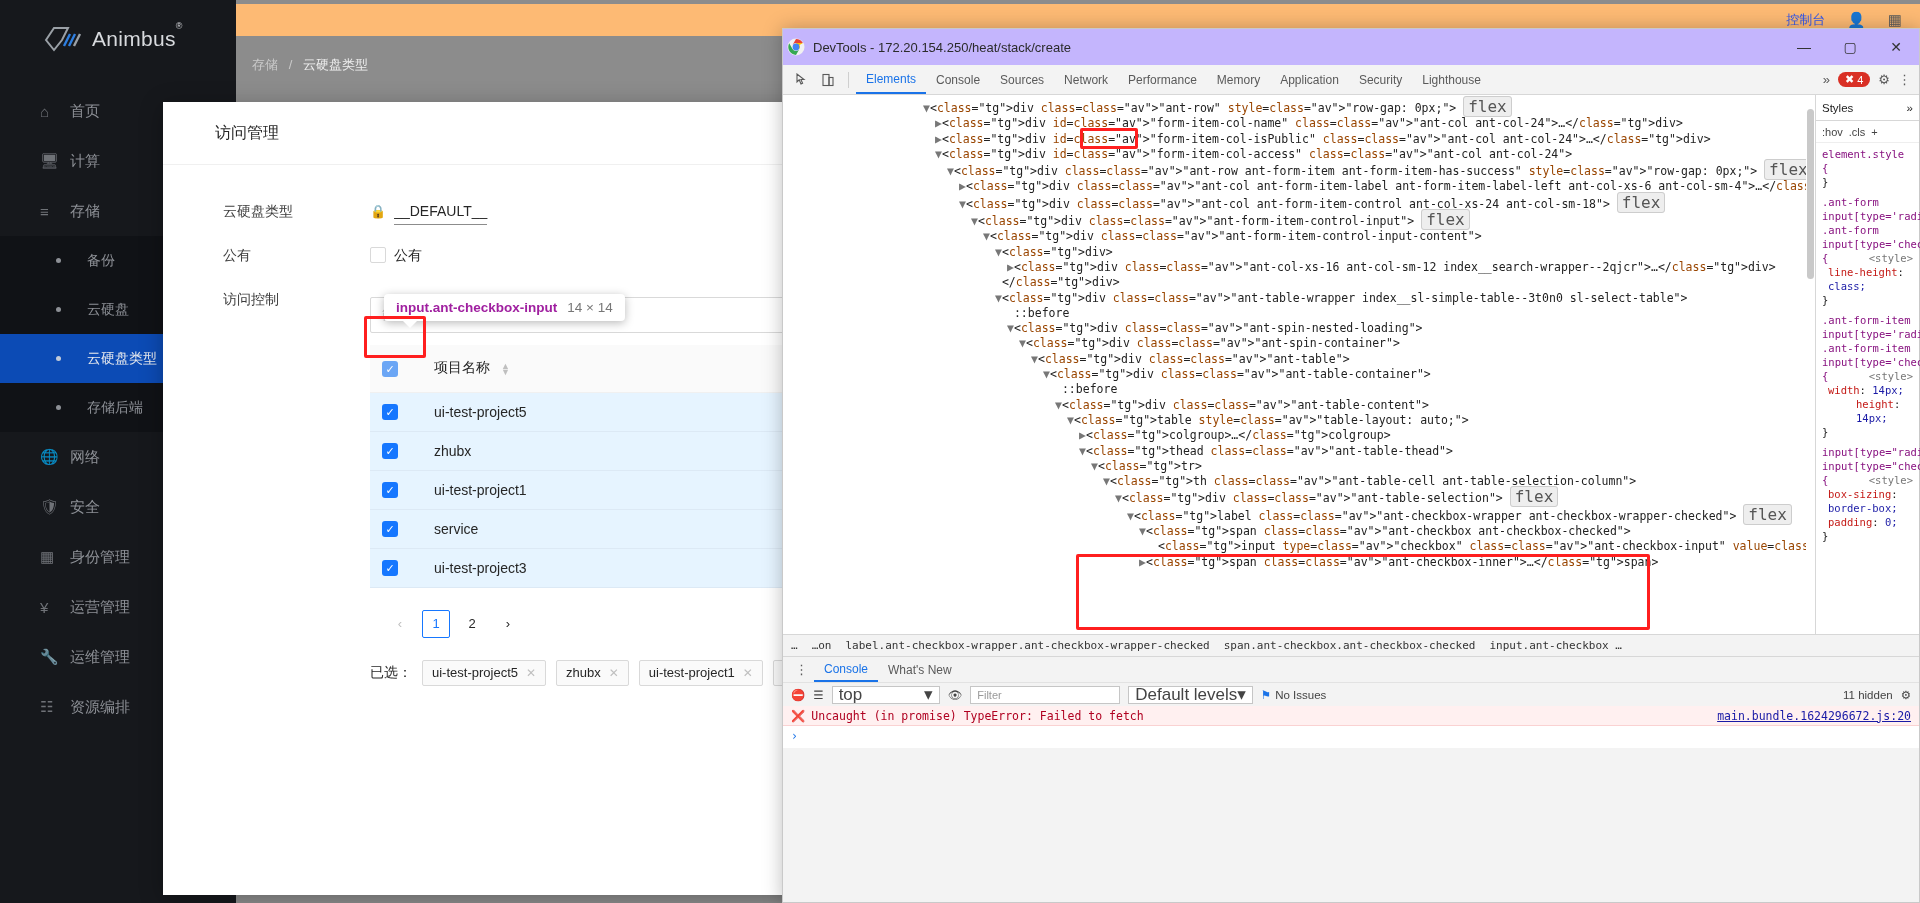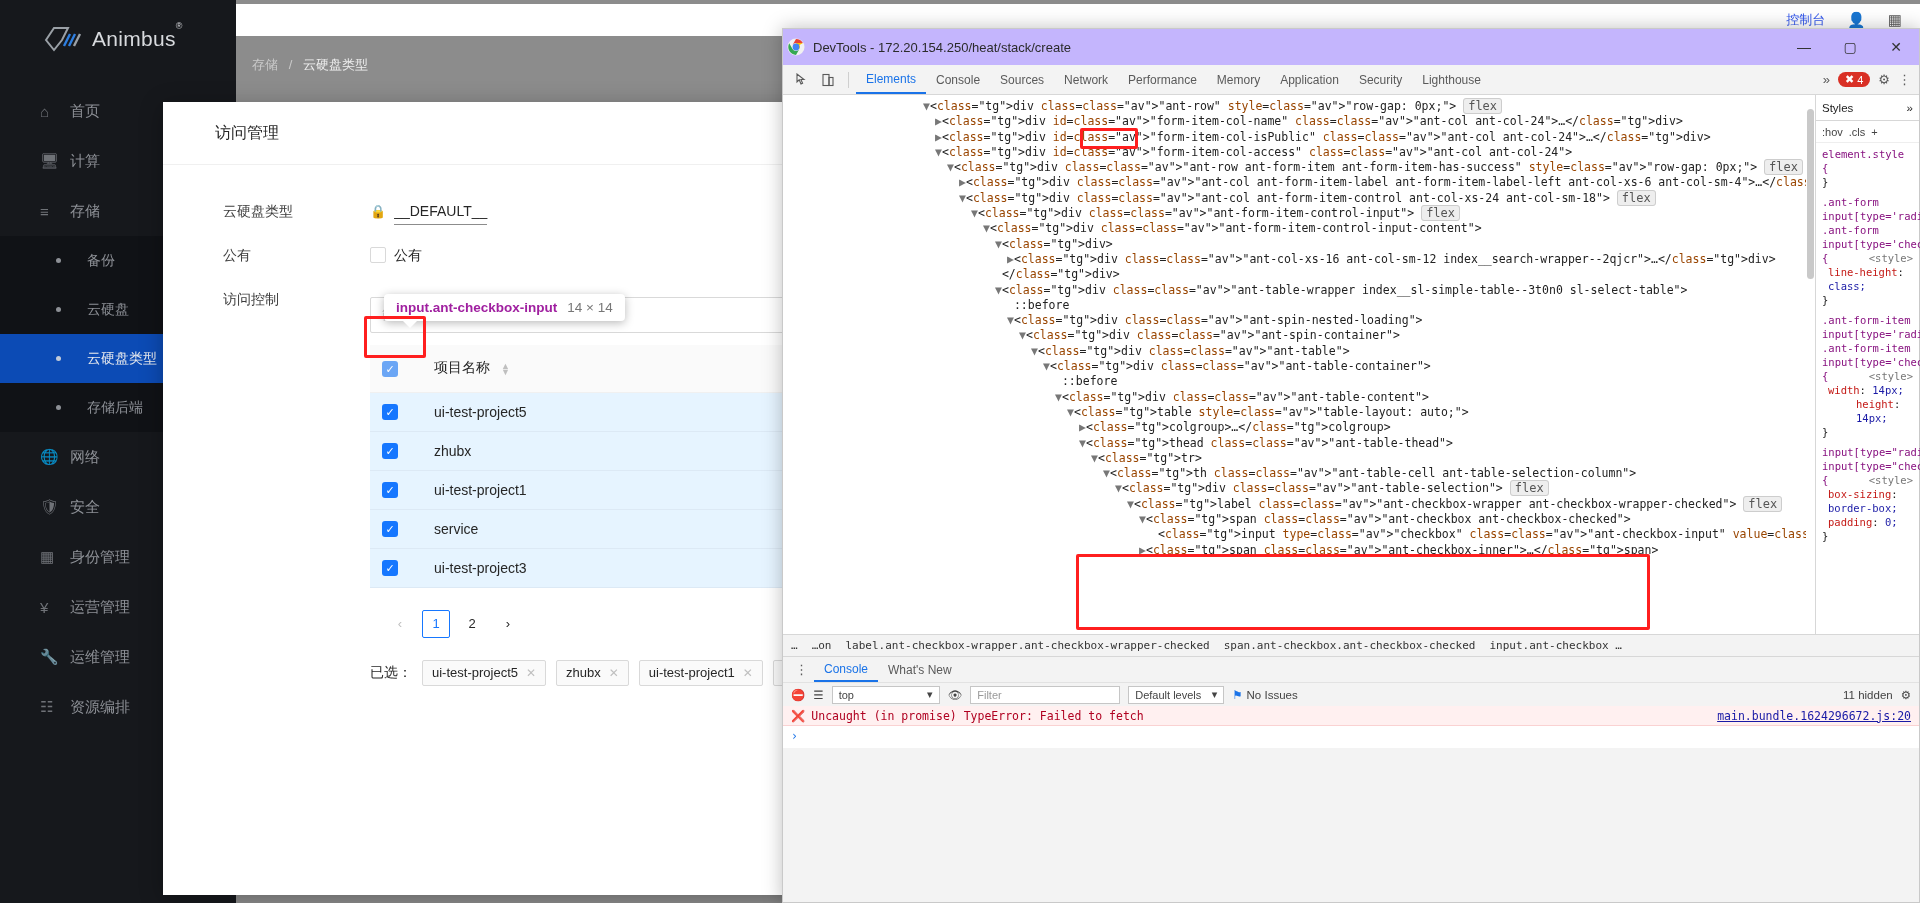"控制台" #topbar { background: #ffffff -> #fdba74 }
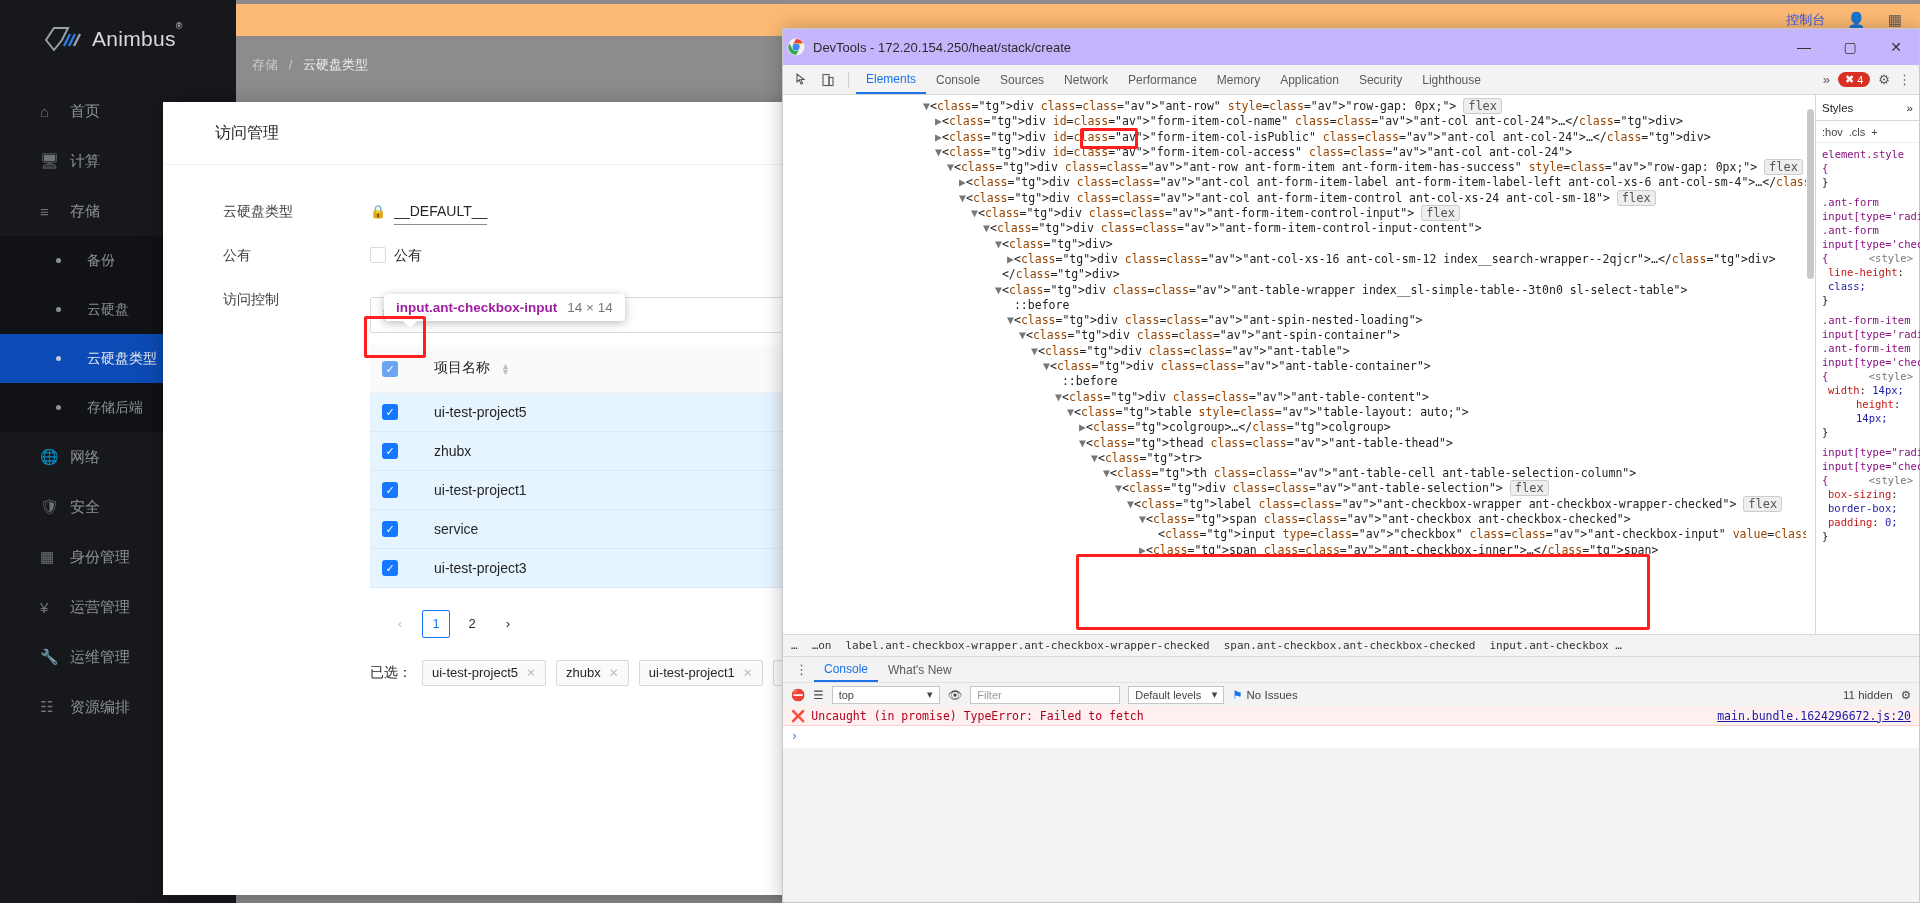"flex" .flexbadge { font-size: 12px -> 16px }
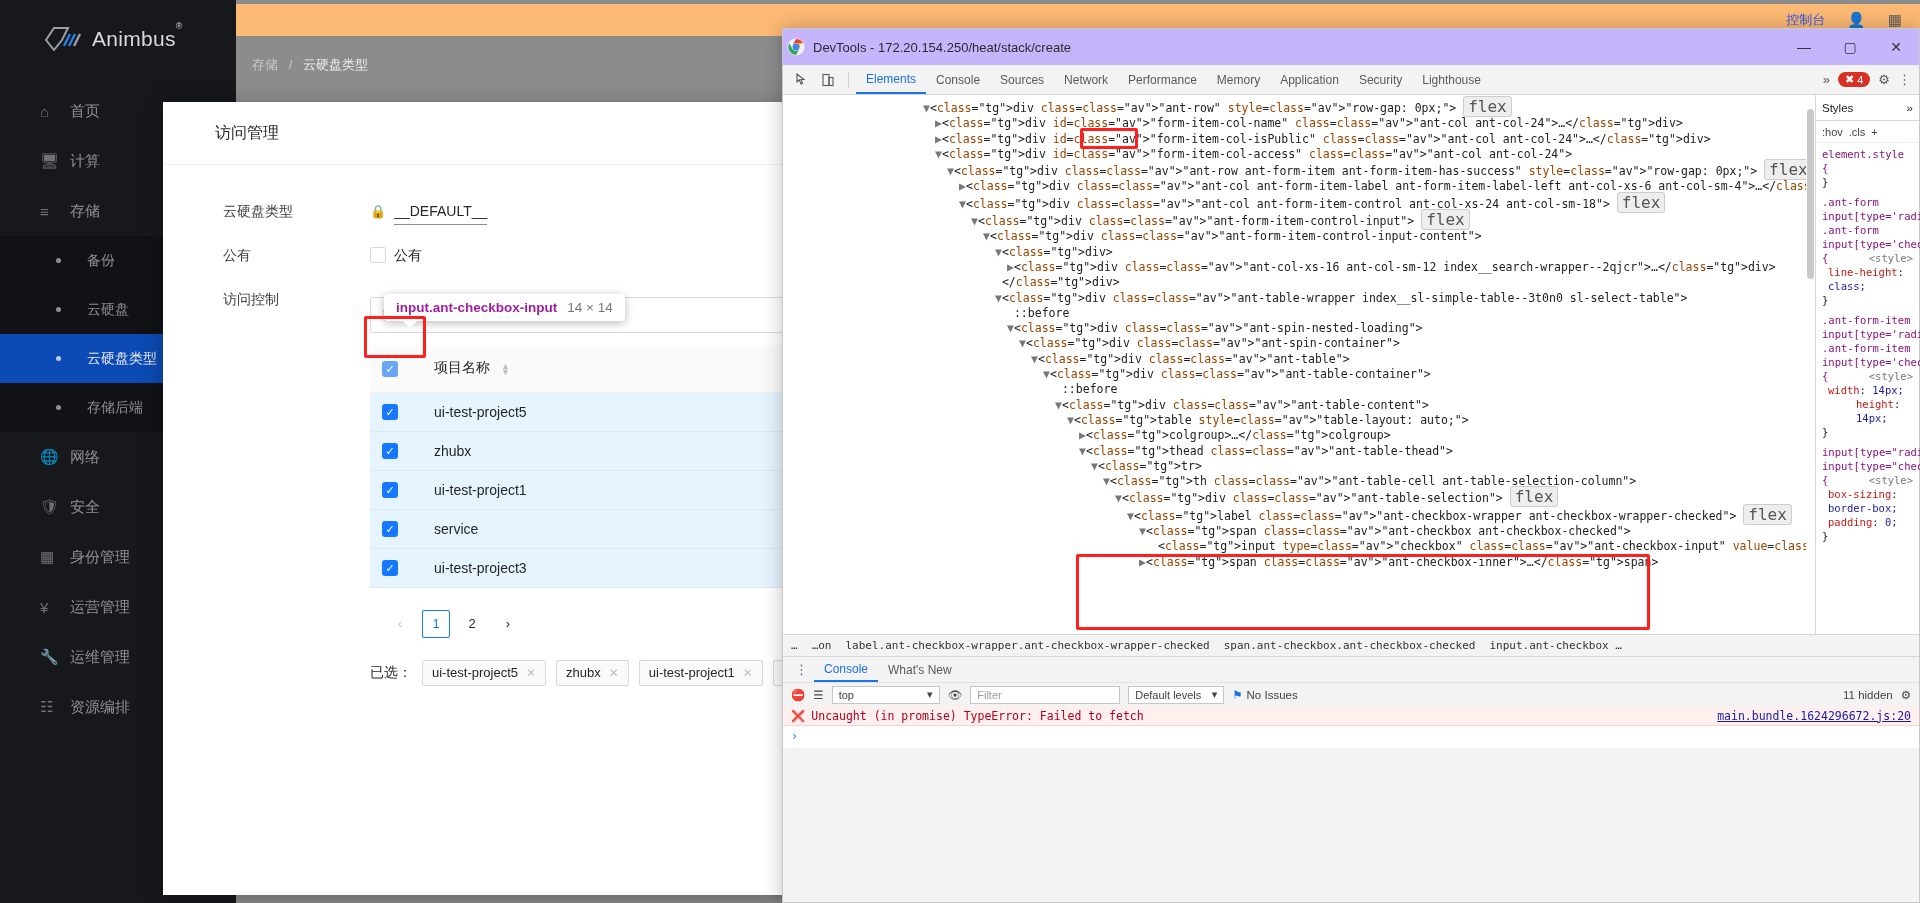"top" .sel-pill { font-size: 11px -> 17px }
